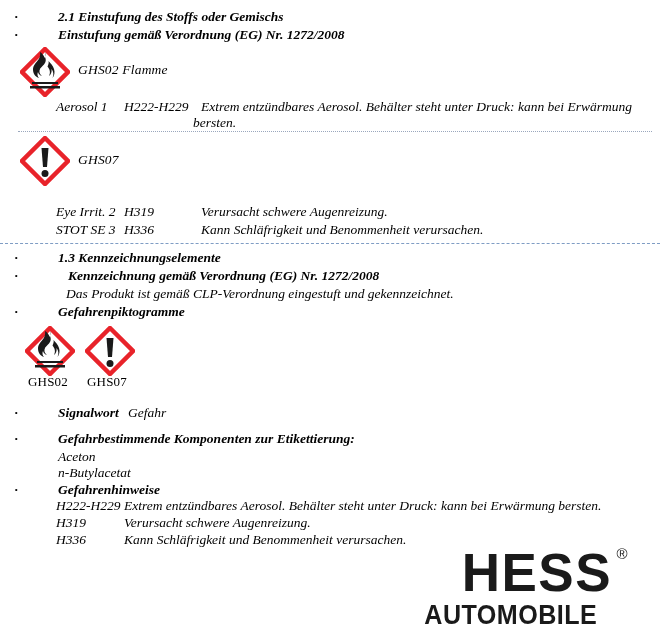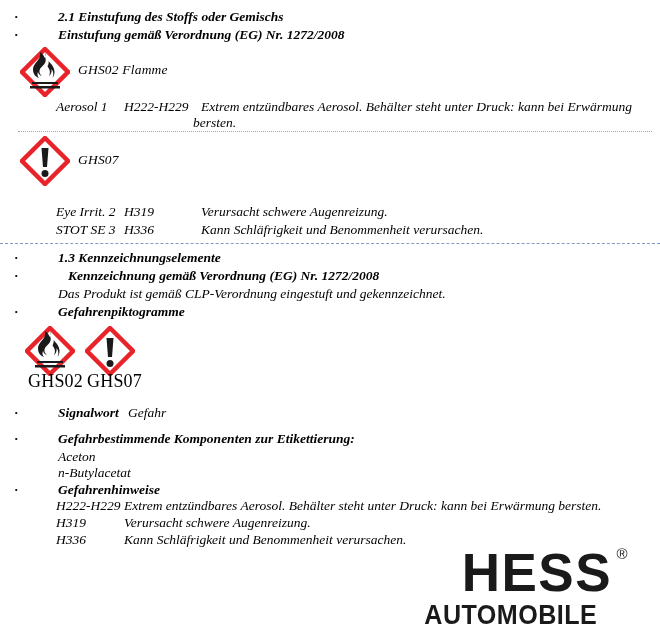"Das Produkt ist gemäß CLP-Verordnung" span.txt { left: 22px -> 30px }
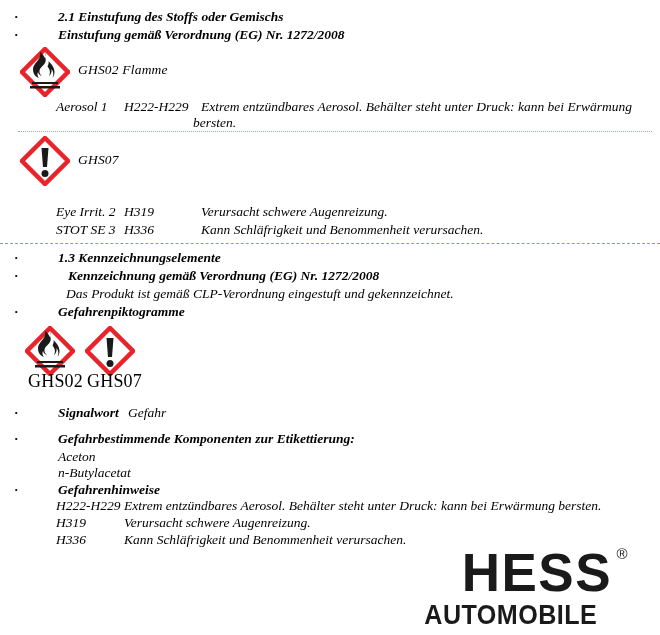"GHS02" .ghs-label { font-size: 18px -> 13px }
